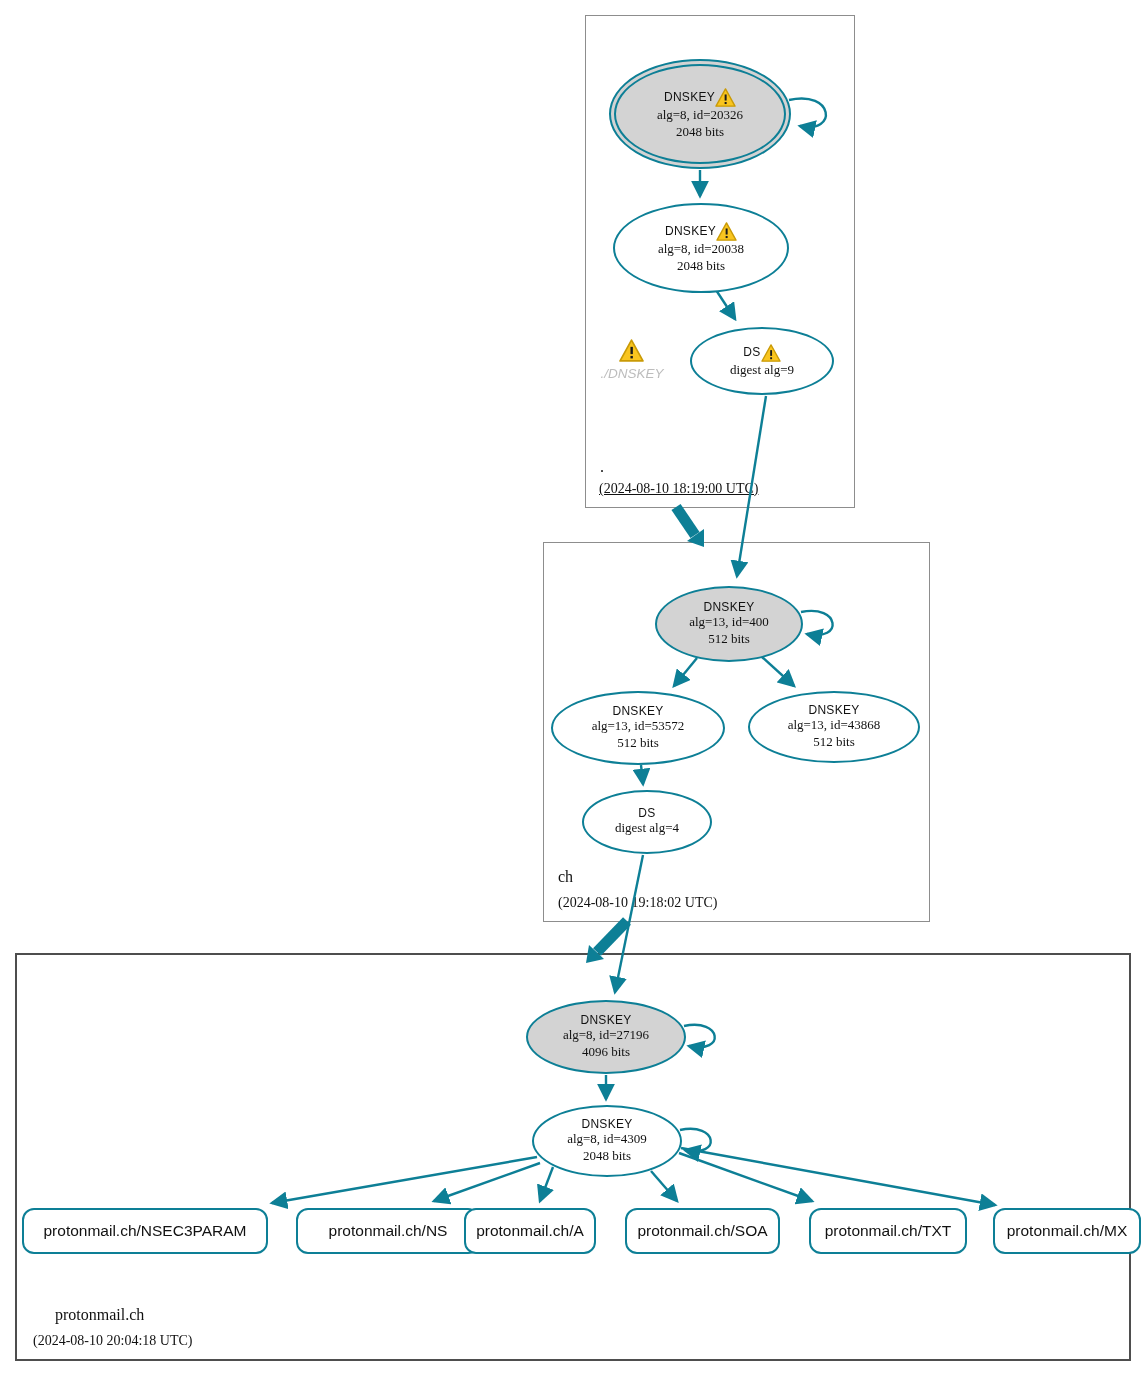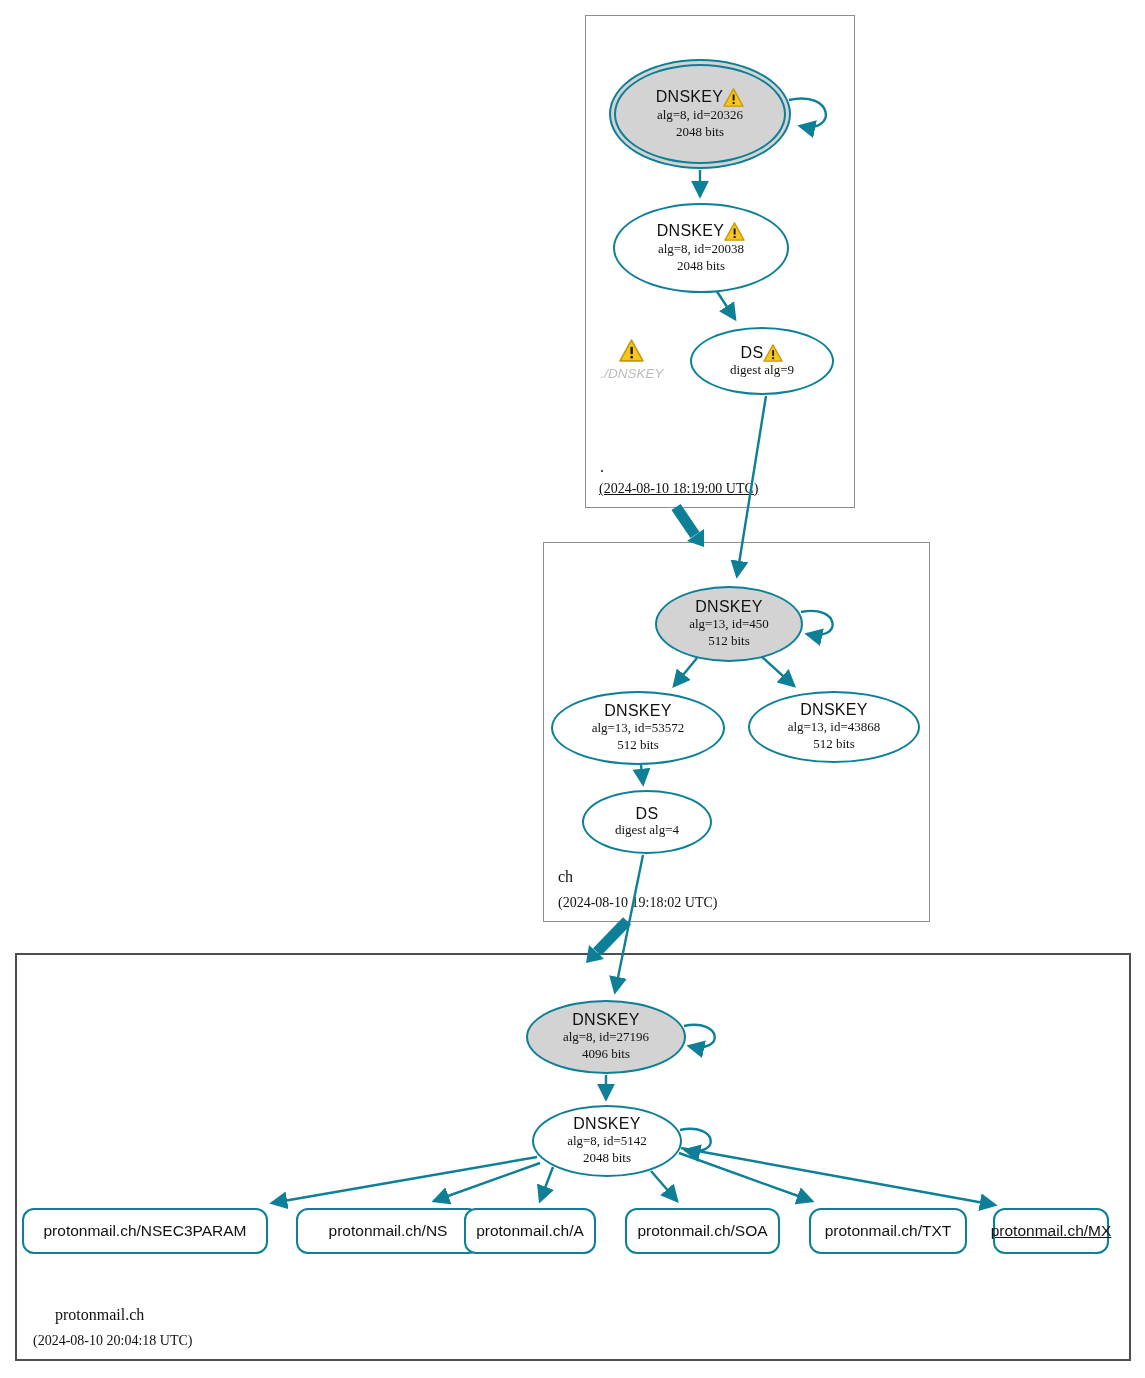"DNSKEY" .ntitle { font-size: 16px -> 12px }
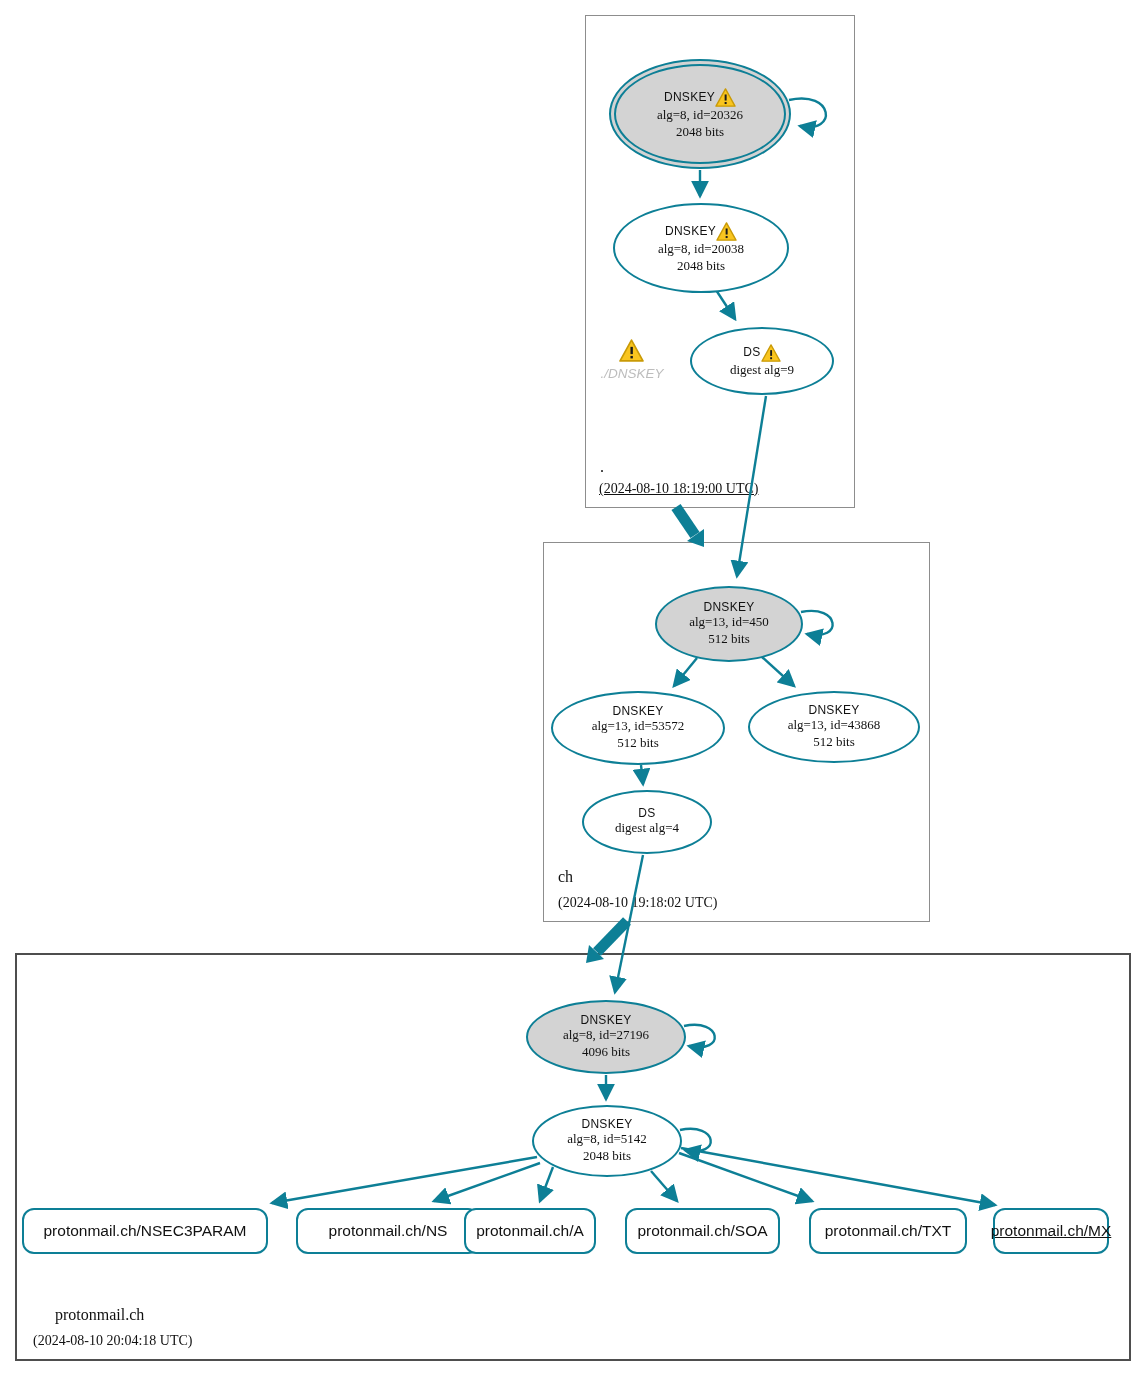"alg=13, id=450" div.ndetail { text: 450 -> 400 }
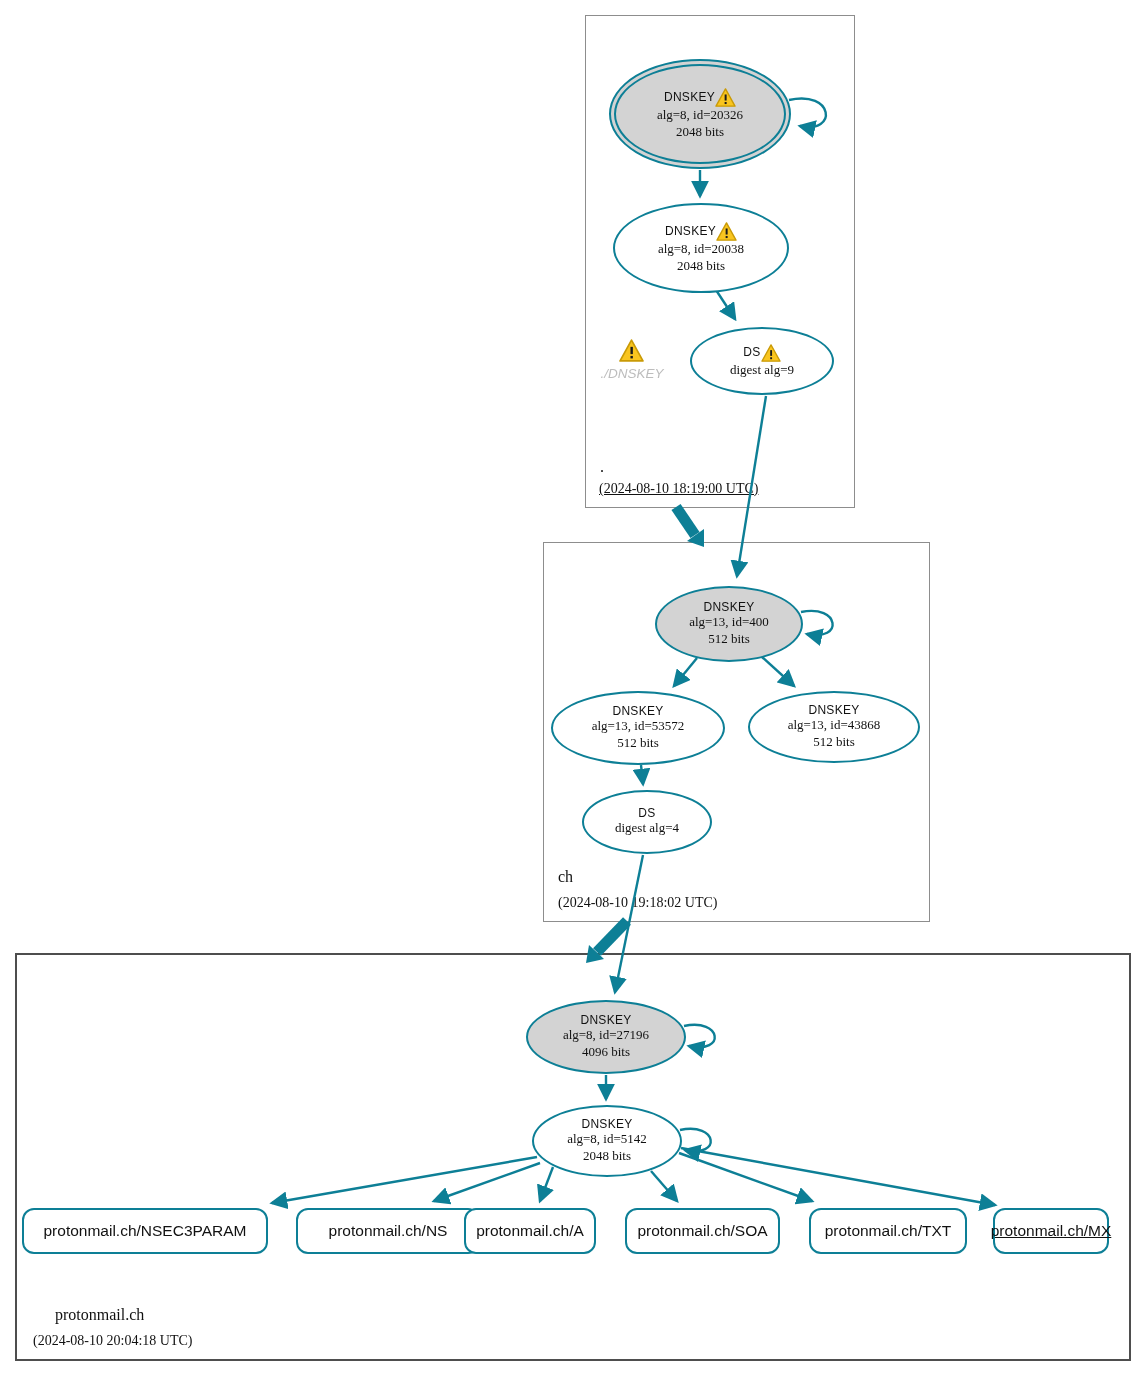"alg=8, id=5142" div.ndetail { text: 5142 -> 4309 }
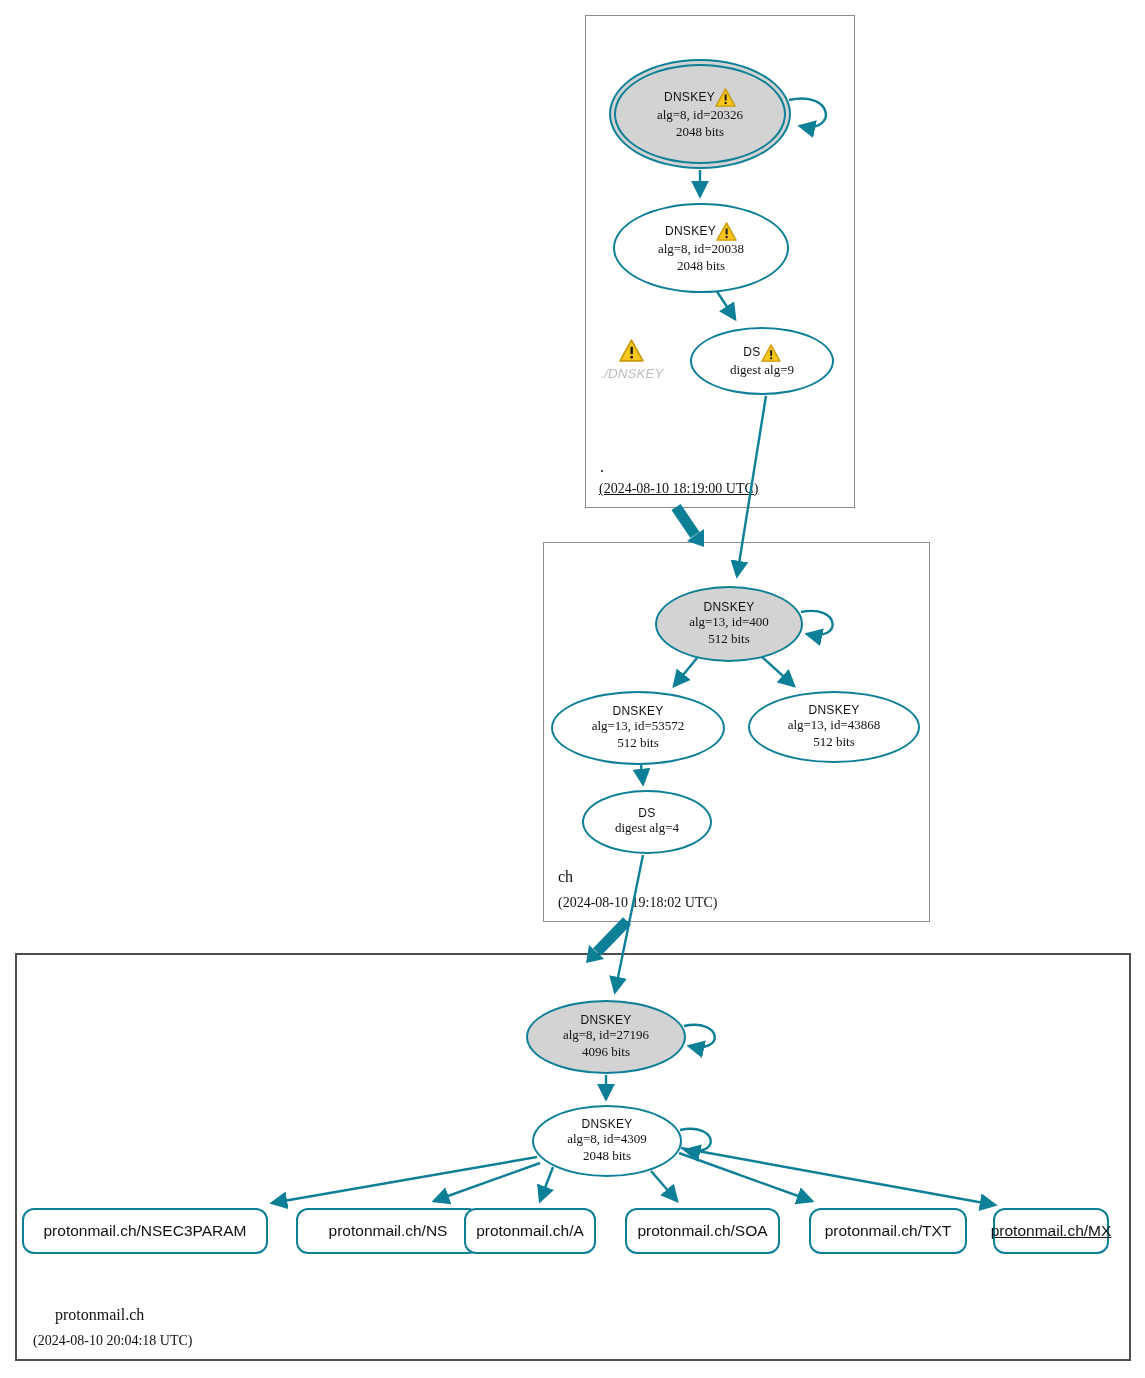"protonmail.ch/MX" div.rrset { text-decoration: underline -> none; width: 116px -> 148px }
